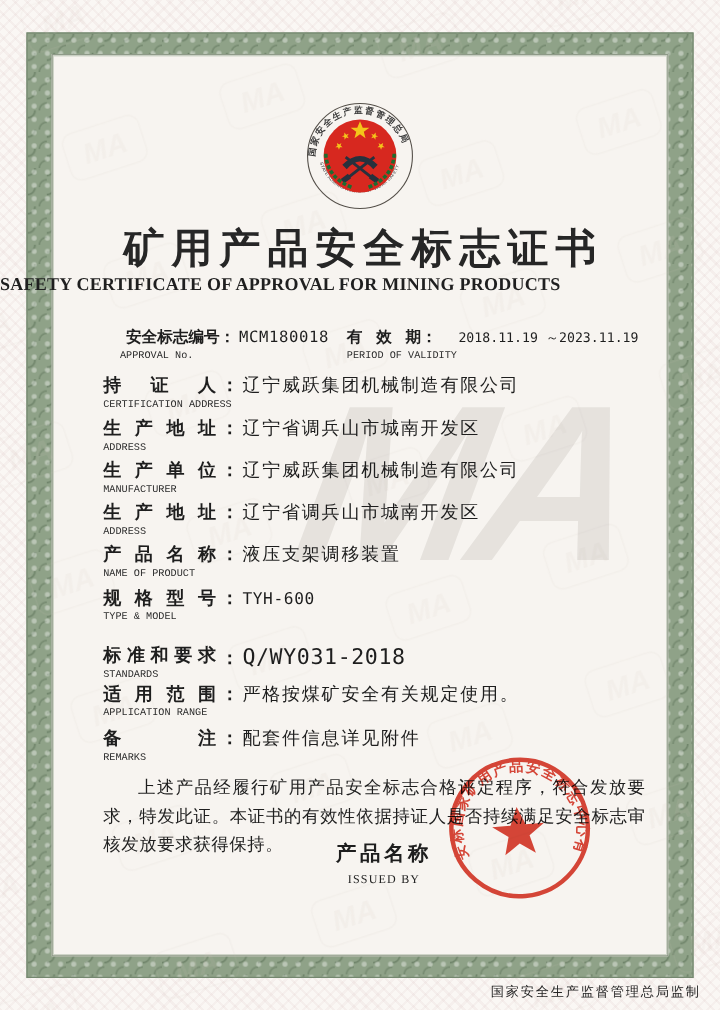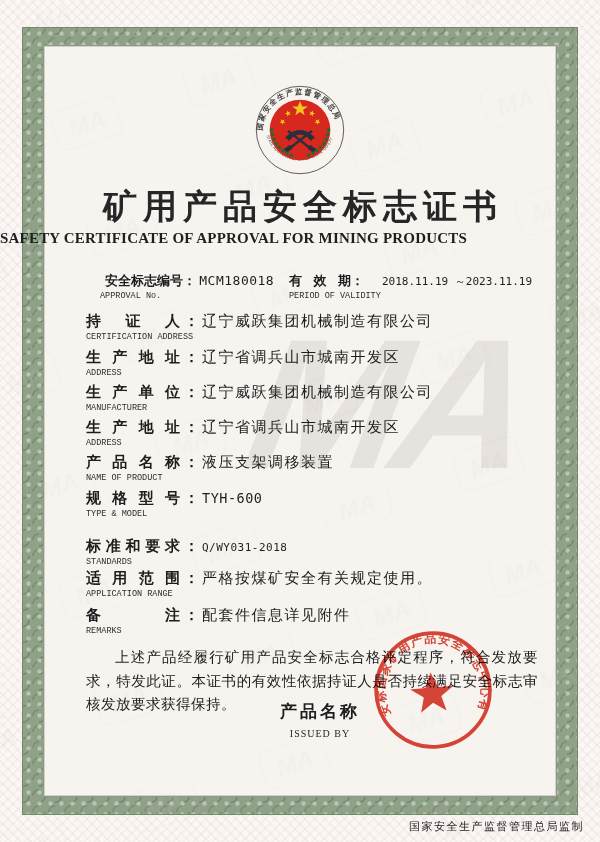"Q/WY031-2018" span.zv { font-size: 11px -> 18px }
